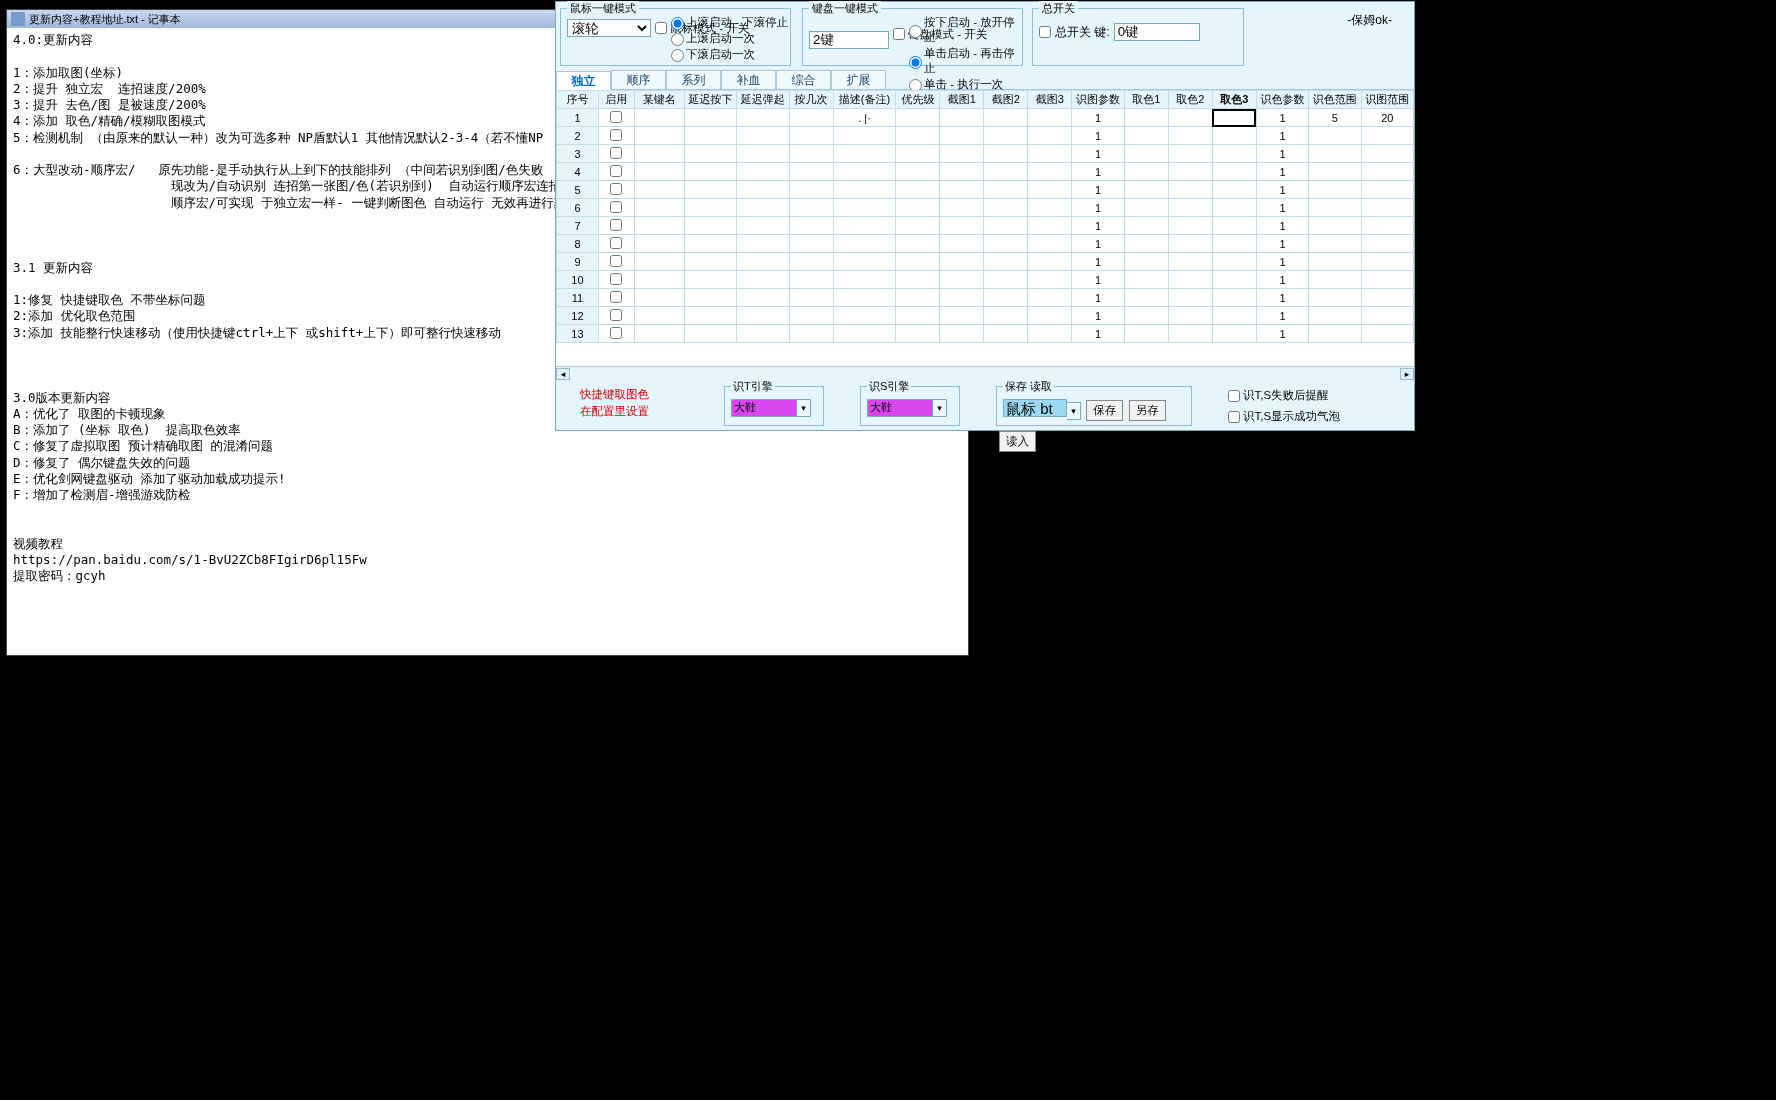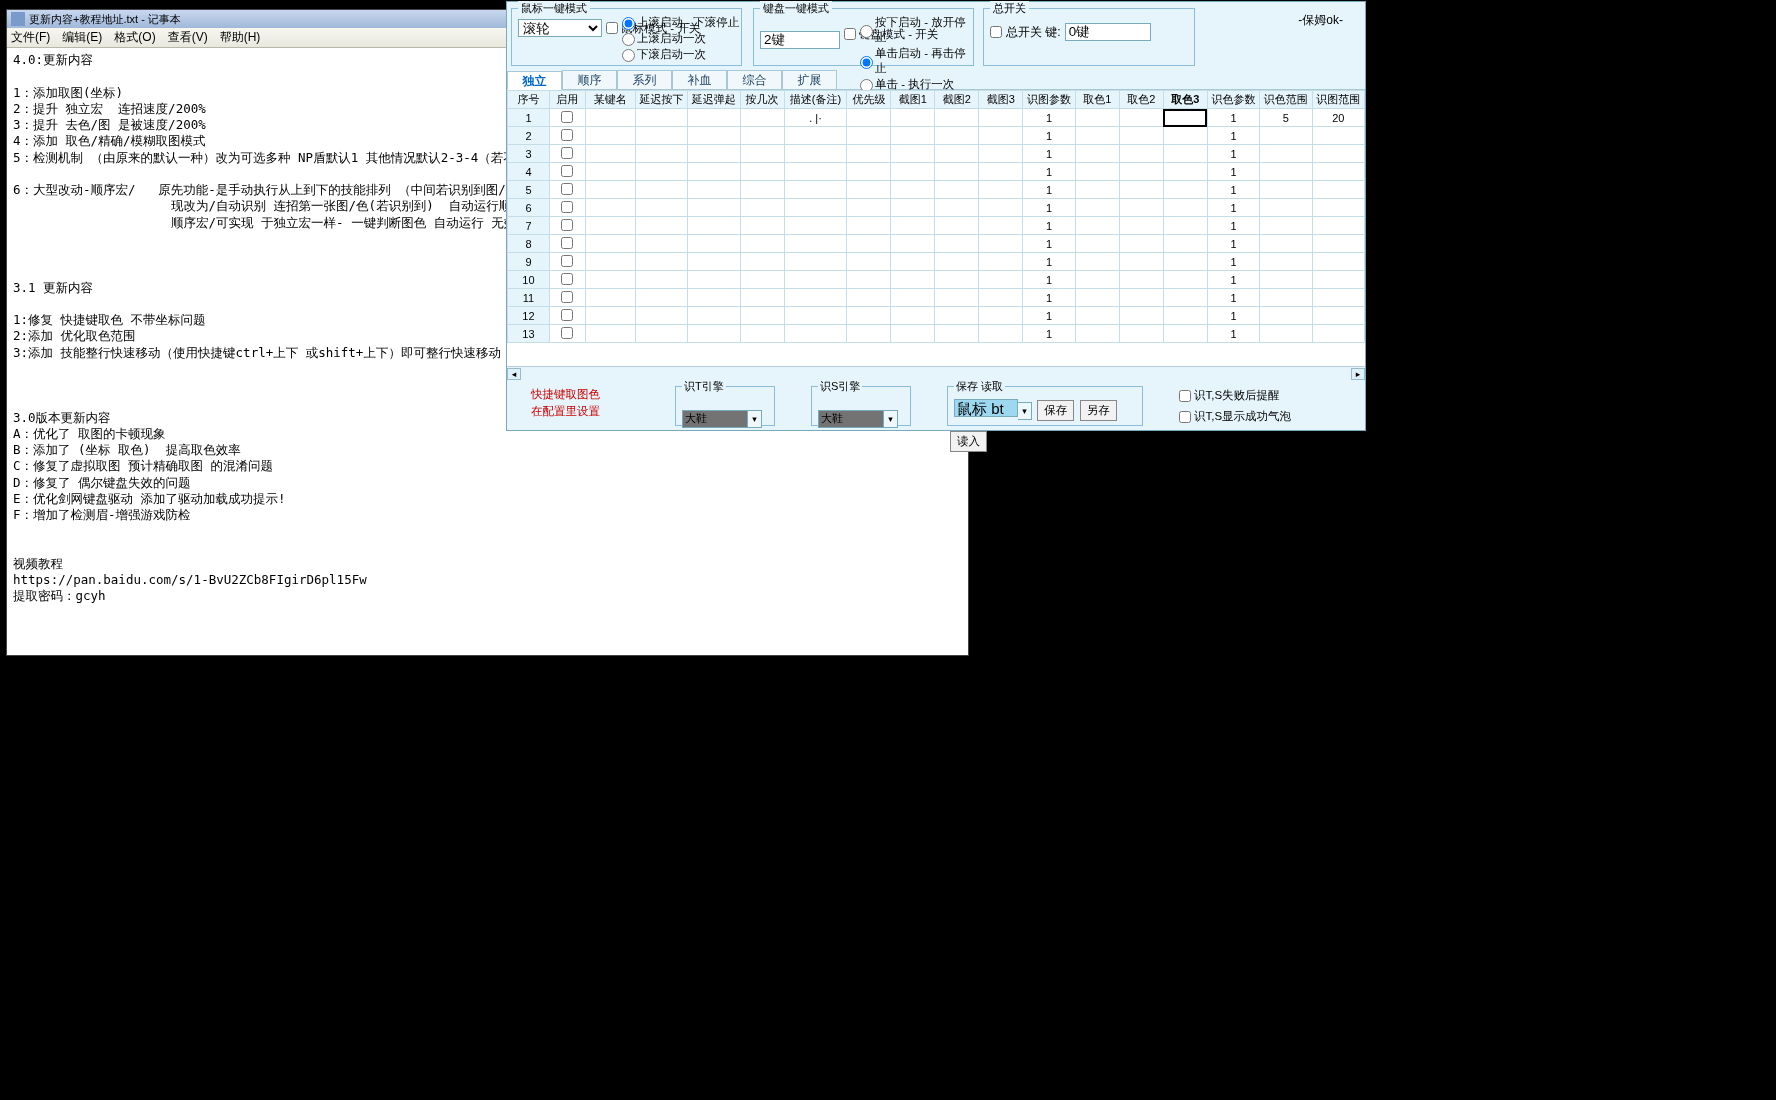"鼠标一键模式" .panel { left: 506px -> 555px }
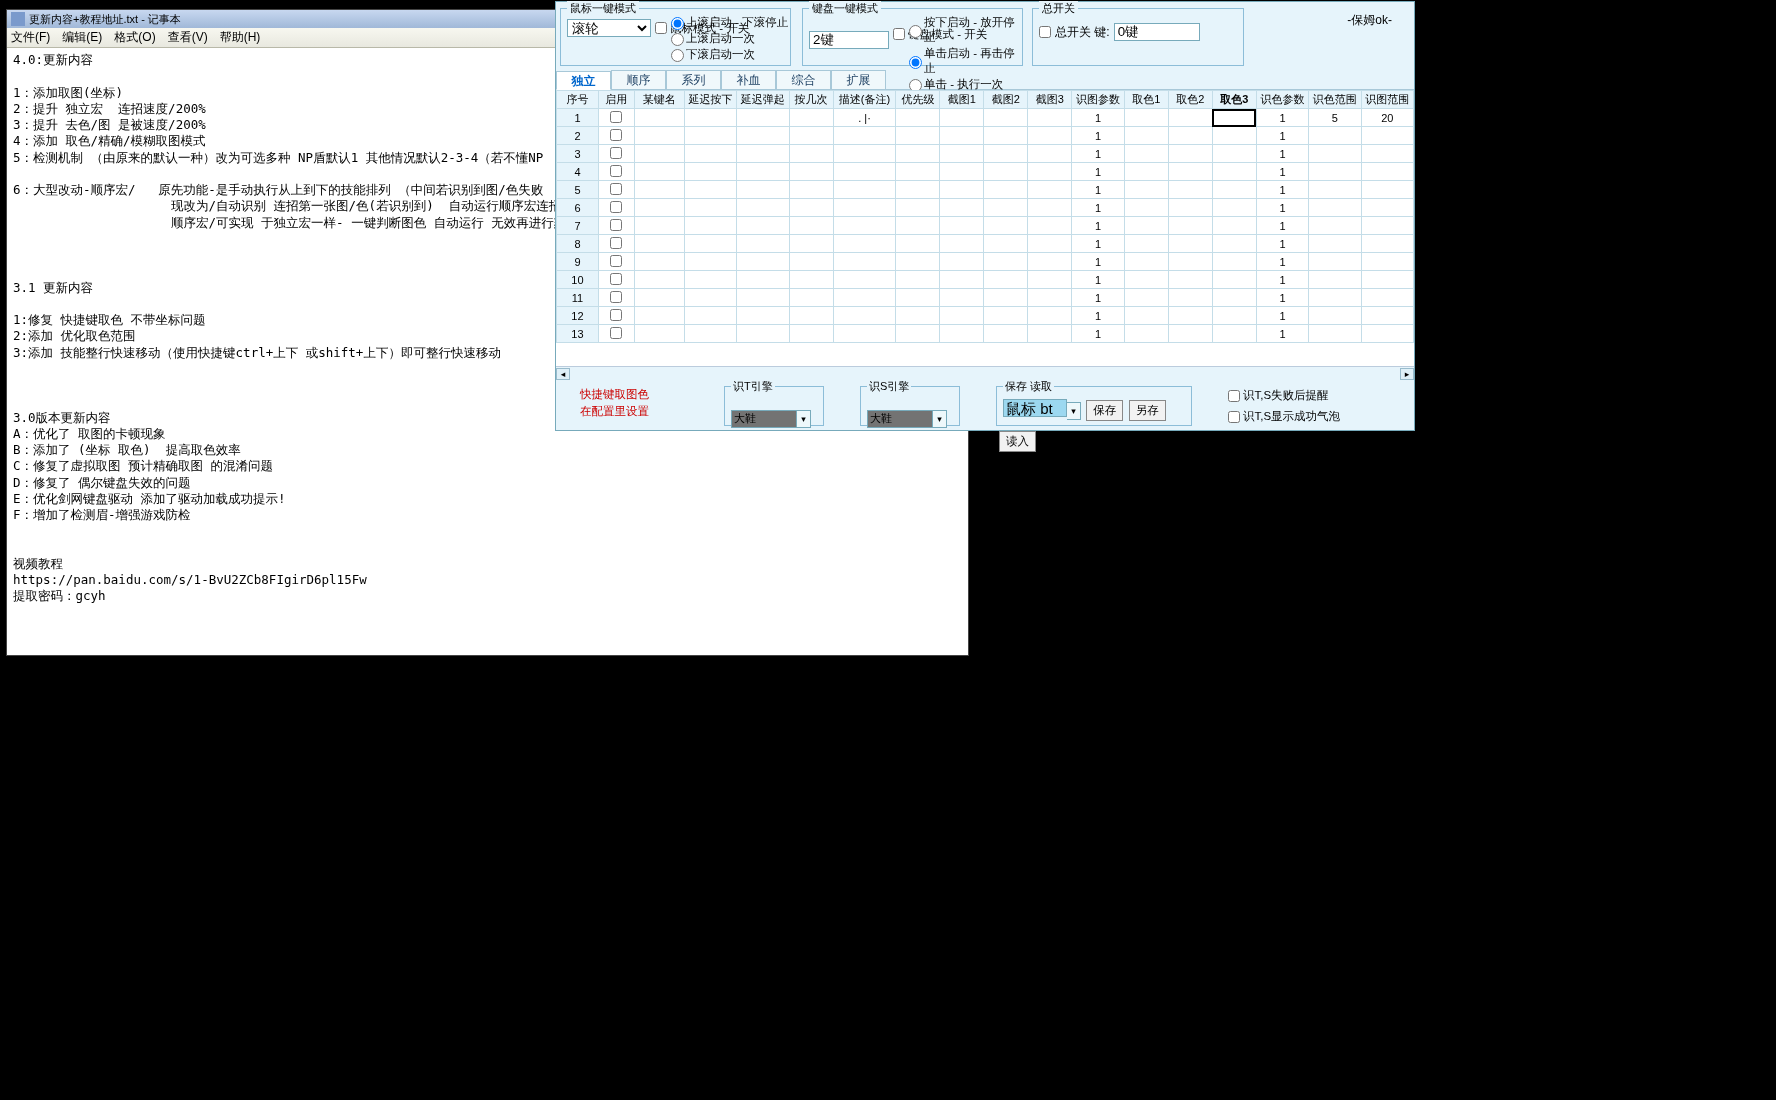"文件(F)" div.notepad-menu { html: <div> <span>文件(F)</span> <span>编辑(E)</span> <span>格式(O)</span> <span>查看(V)</span> <span>帮助(H)</span> </div> -> none }
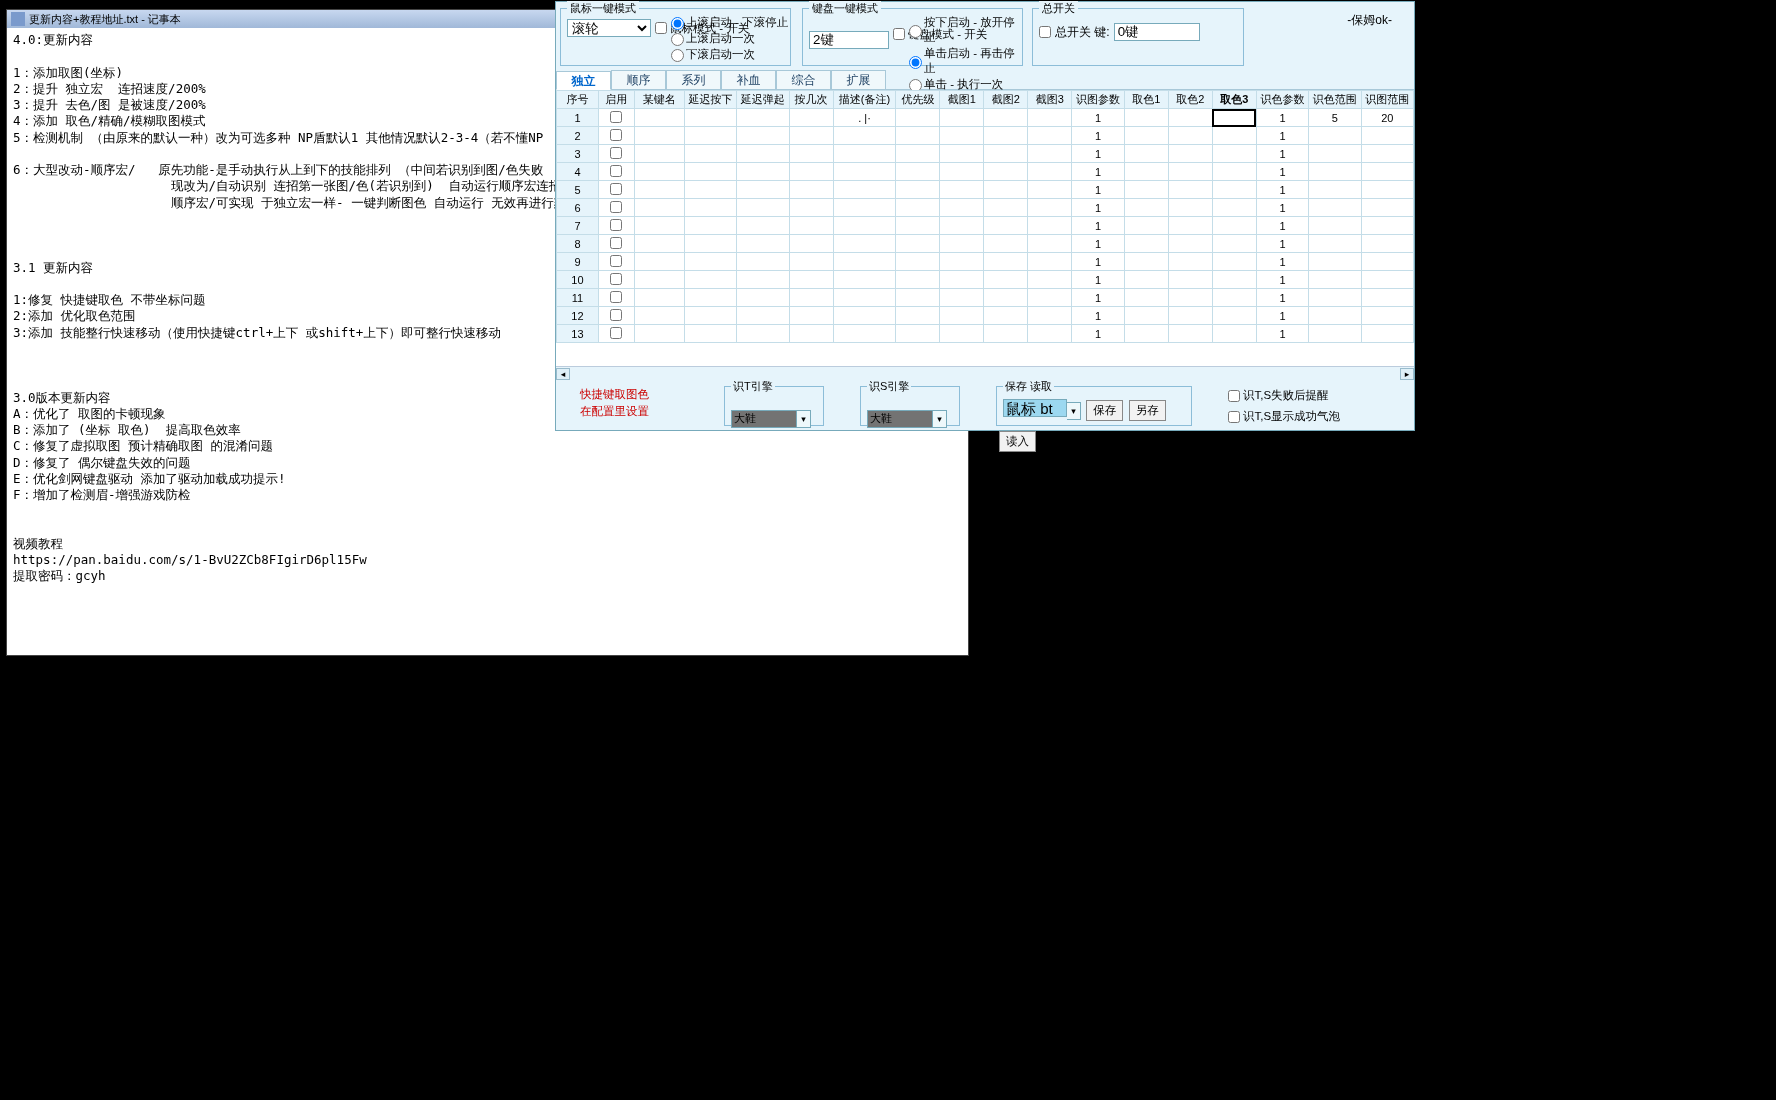"描述(备注)" th { border-radius: none -> 8px }
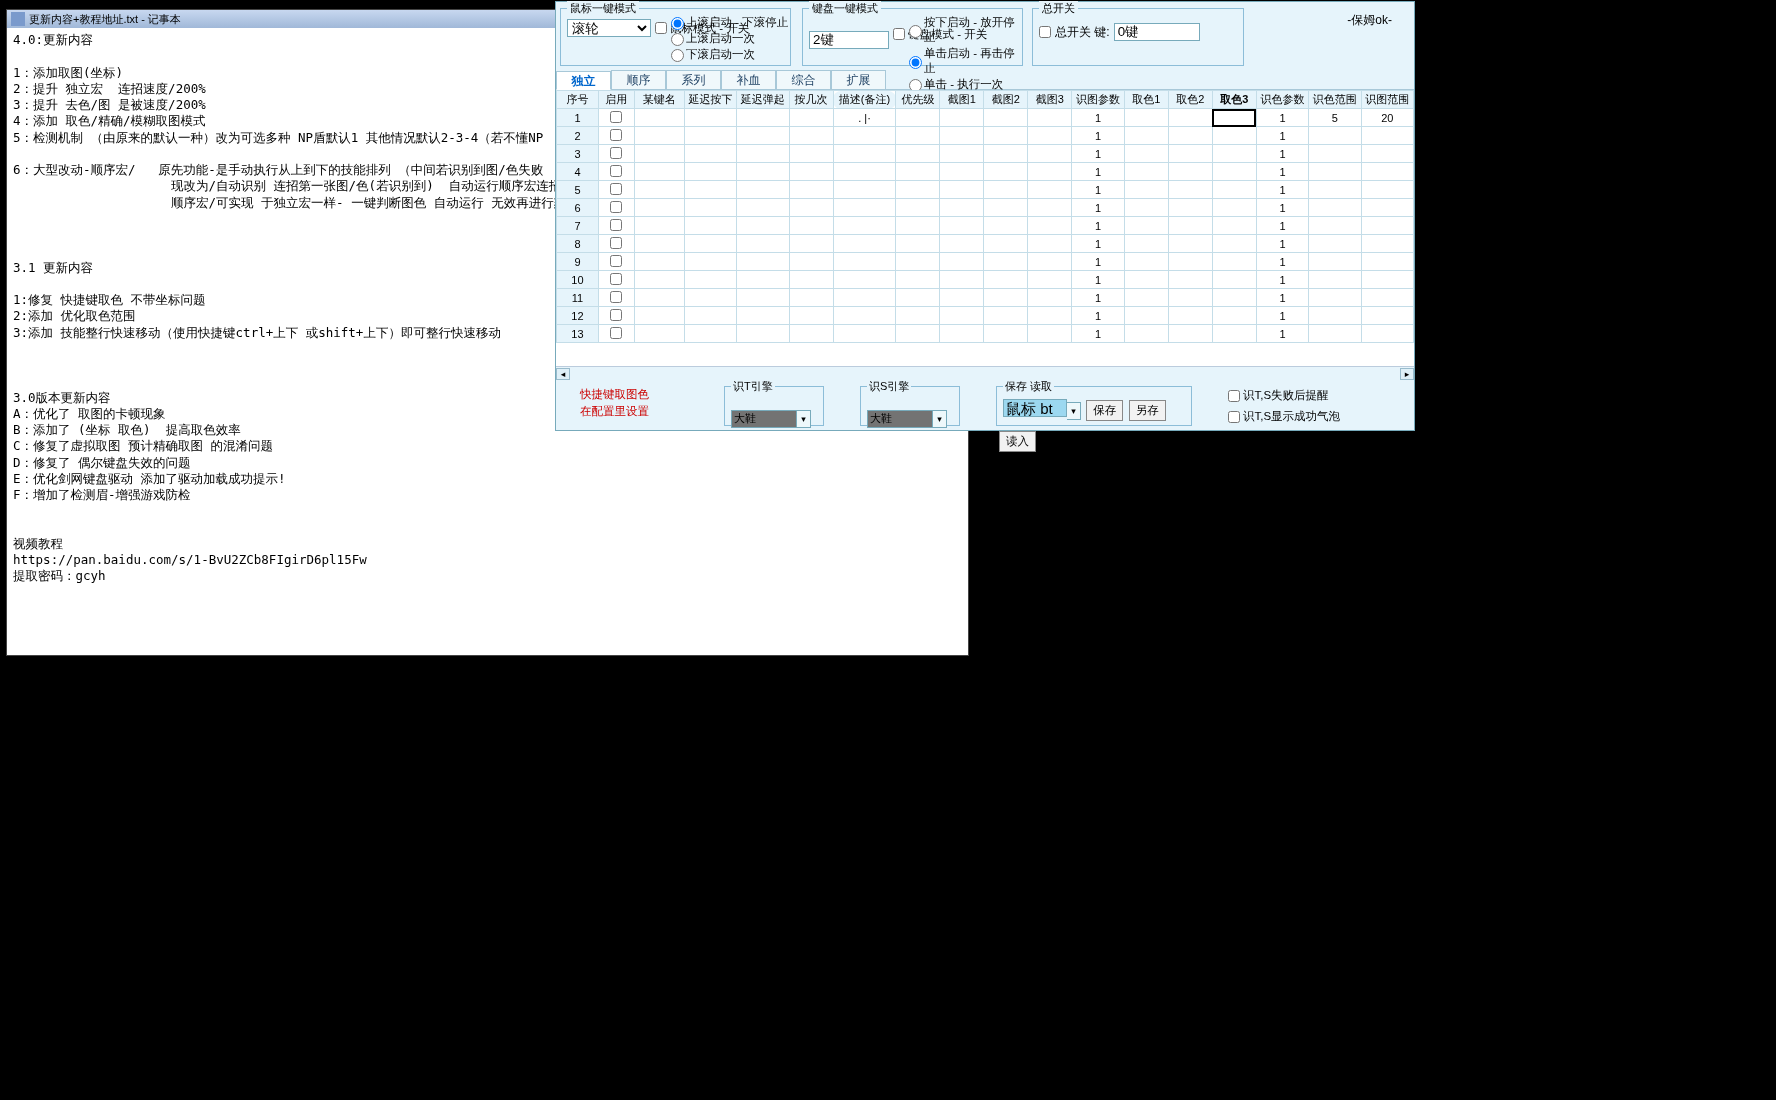"大鞋" .bsel { background: #737373 -> #d946ef; margin: 23px 0 0 6px -> 12px 0 0 6px }
